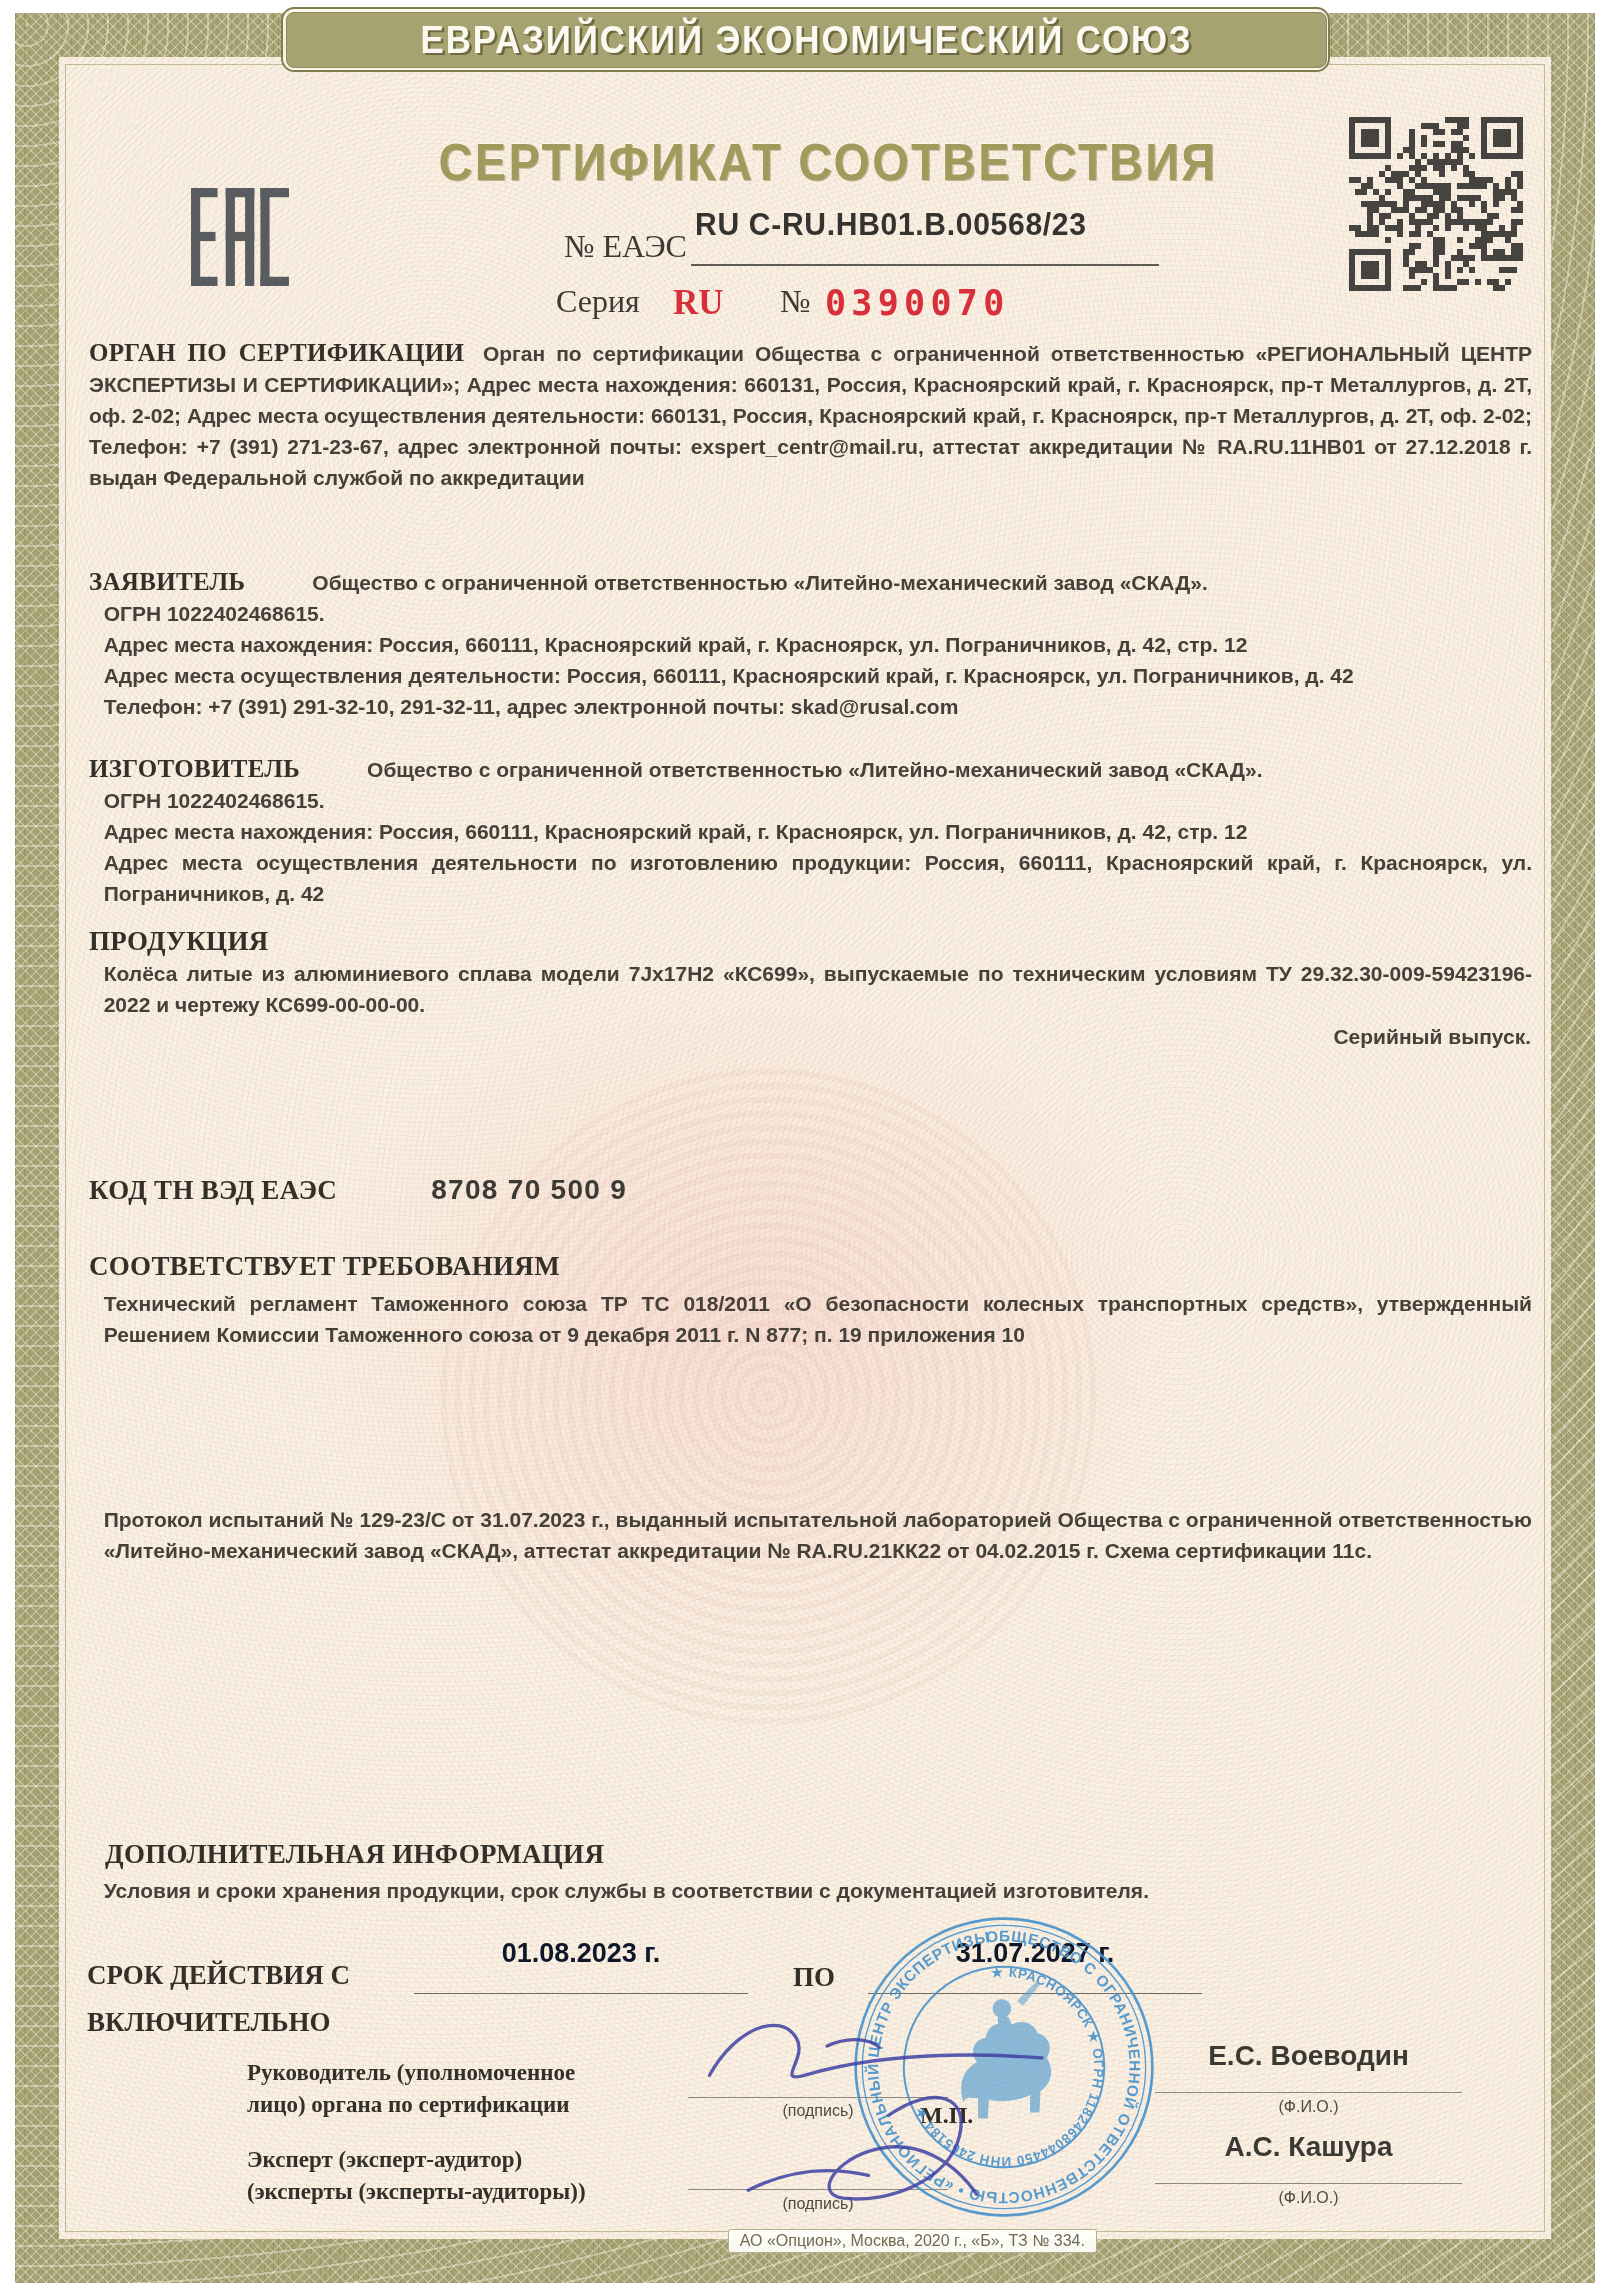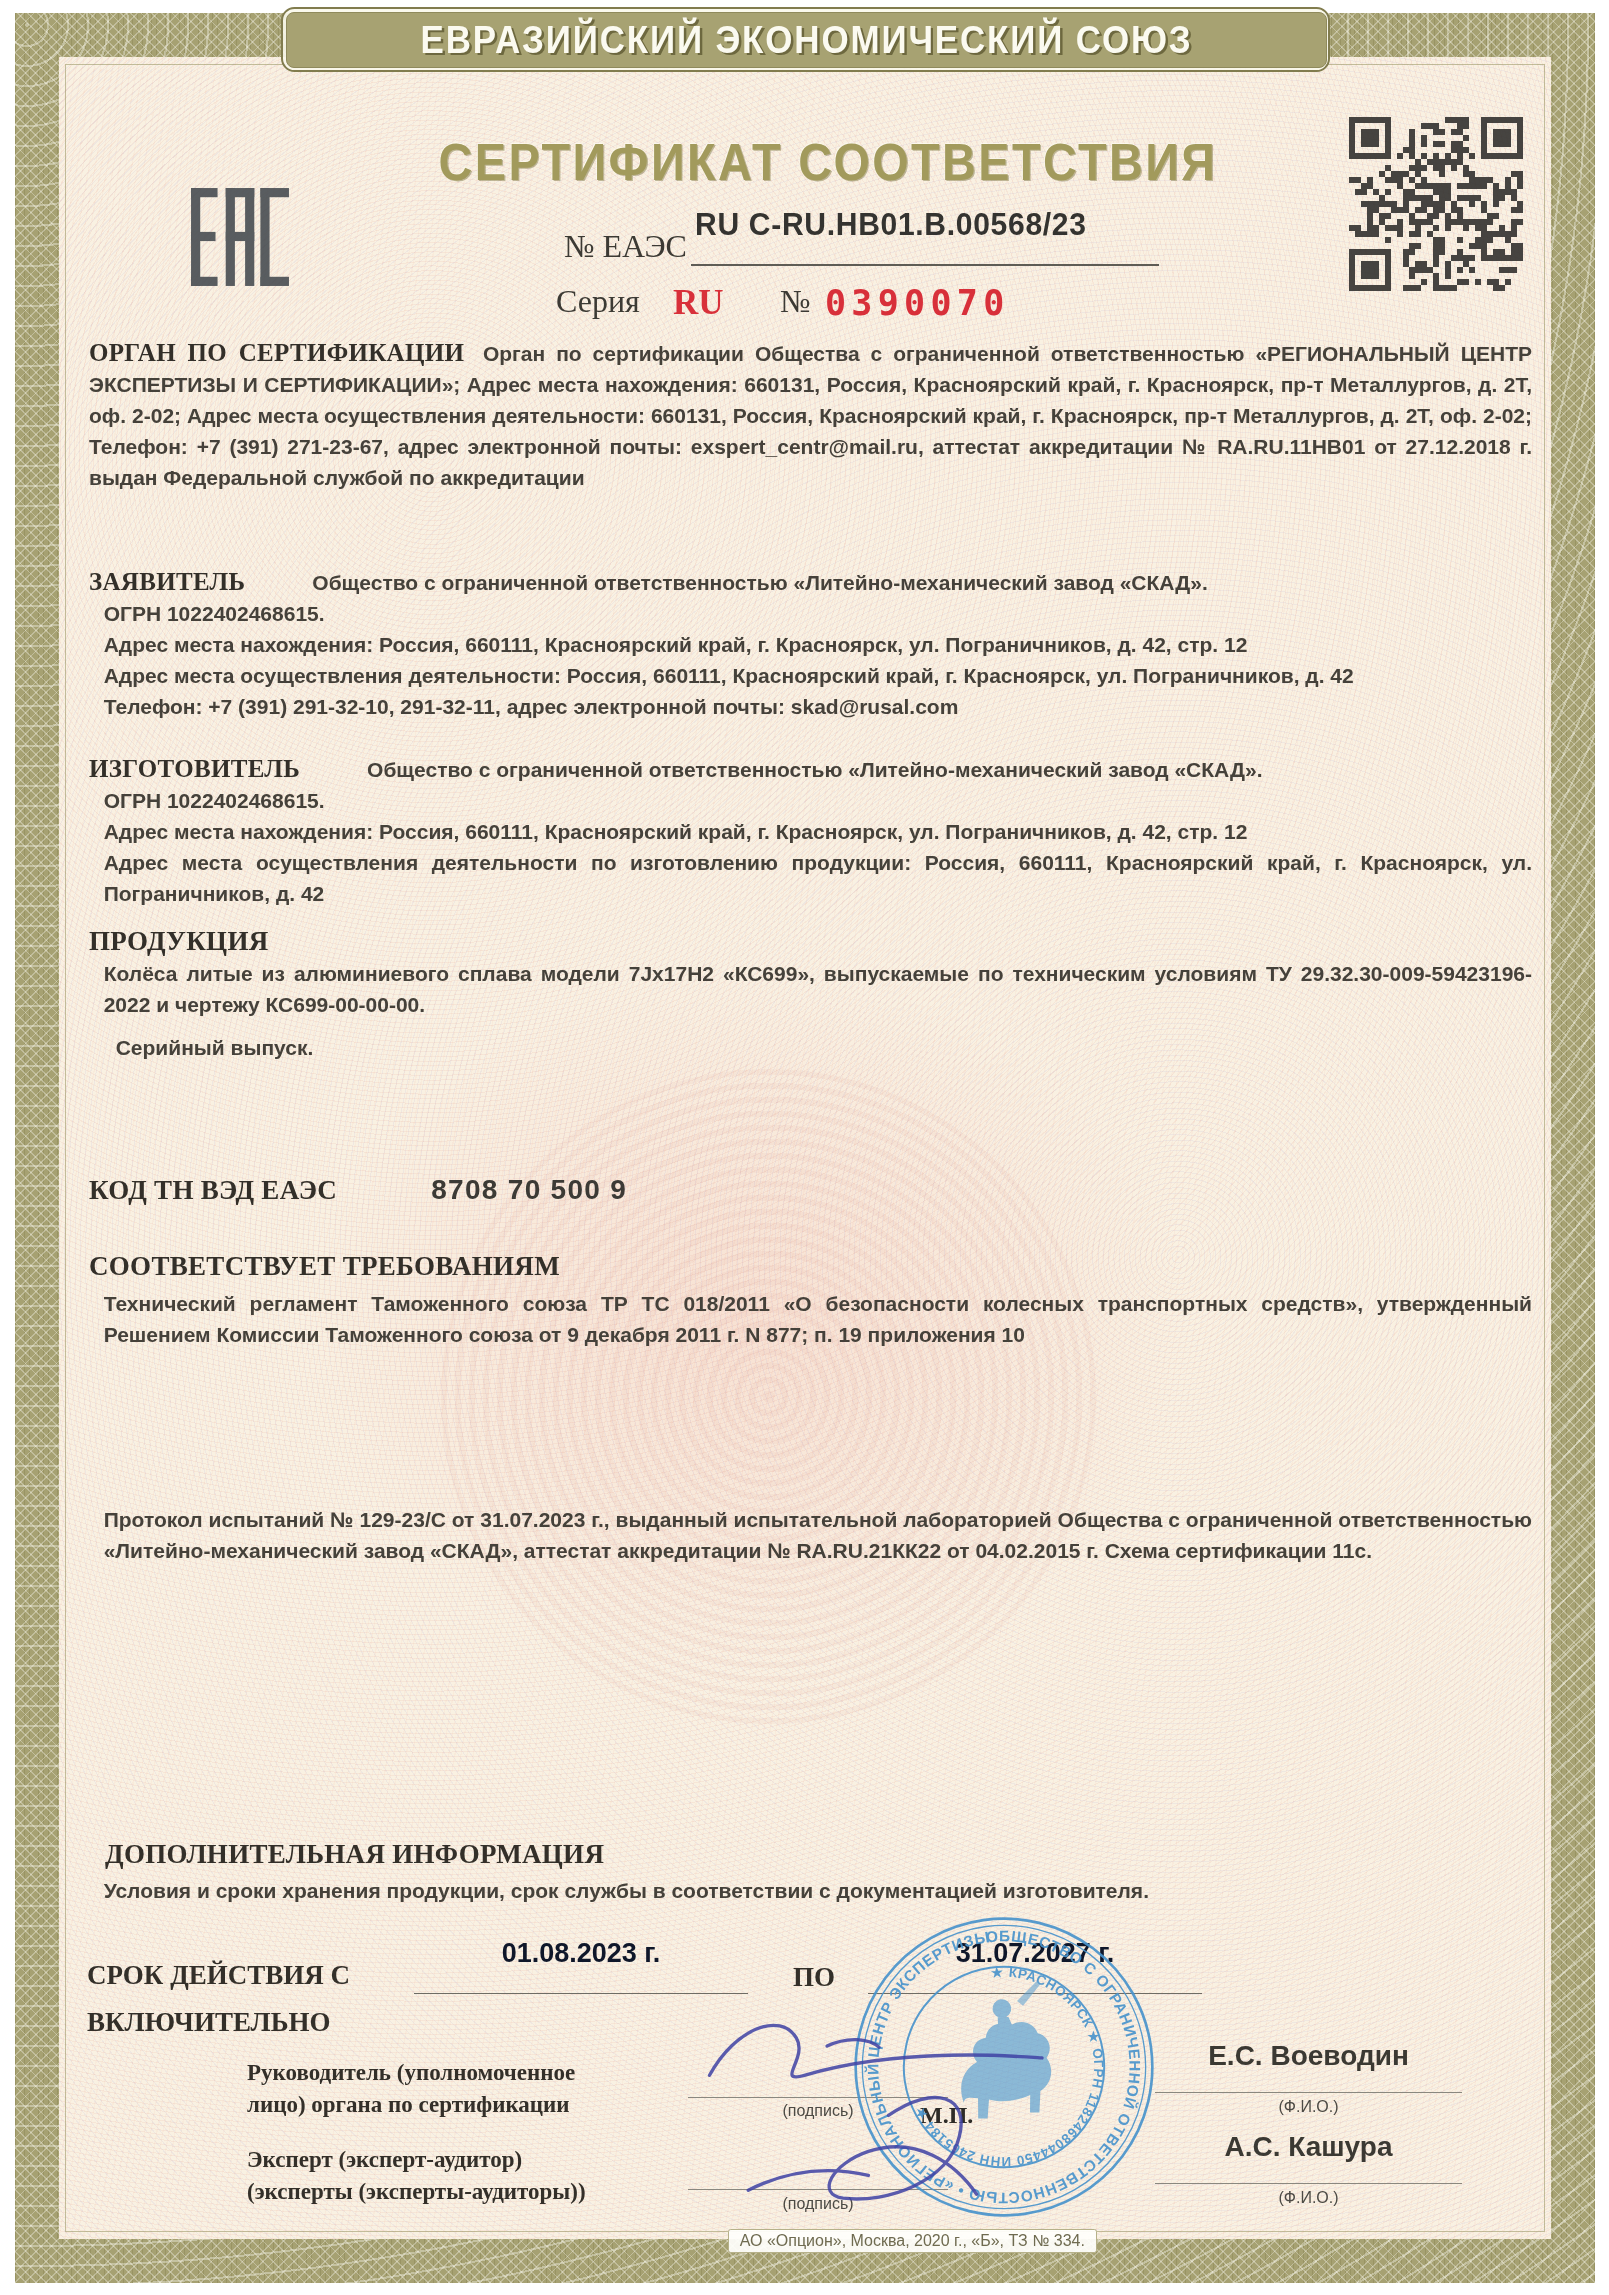"Серийный выпуск." p.indent { margin: 12px -> 1px; text-align: left -> right }
